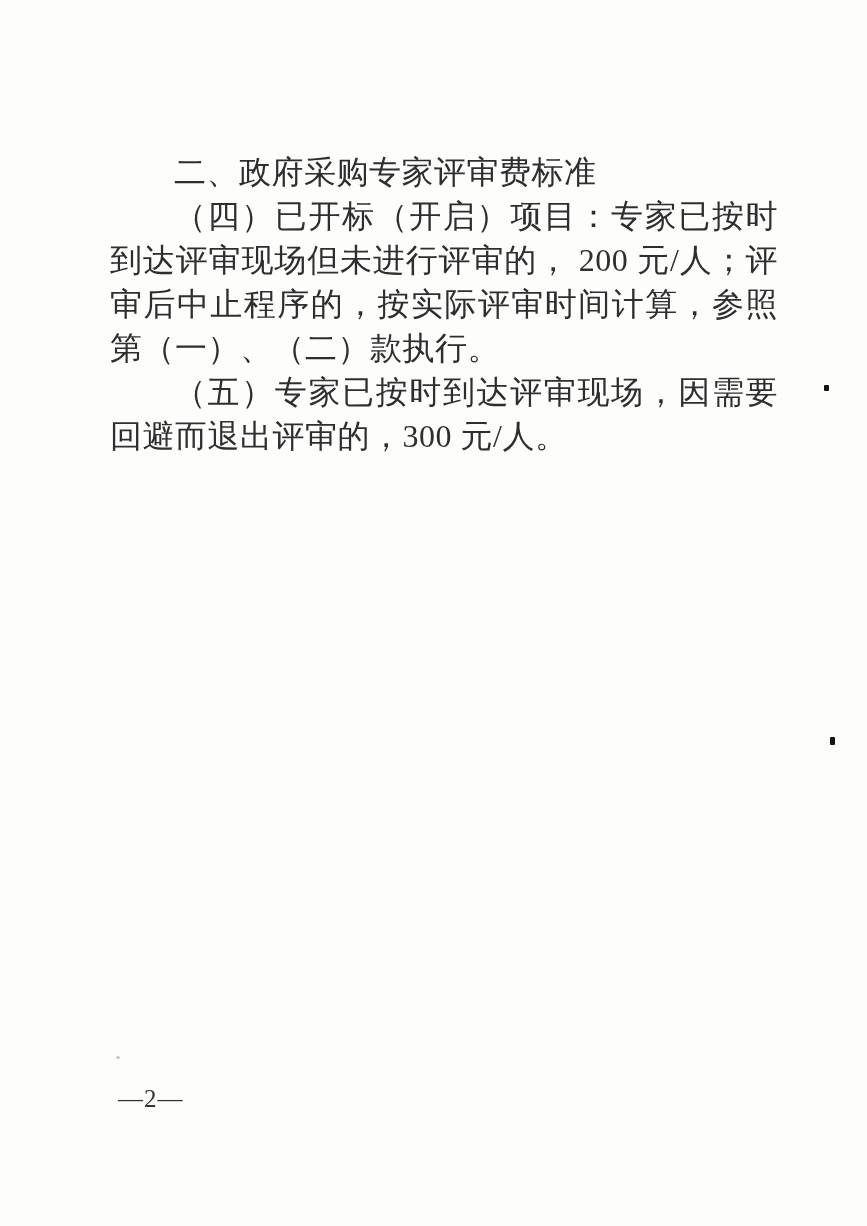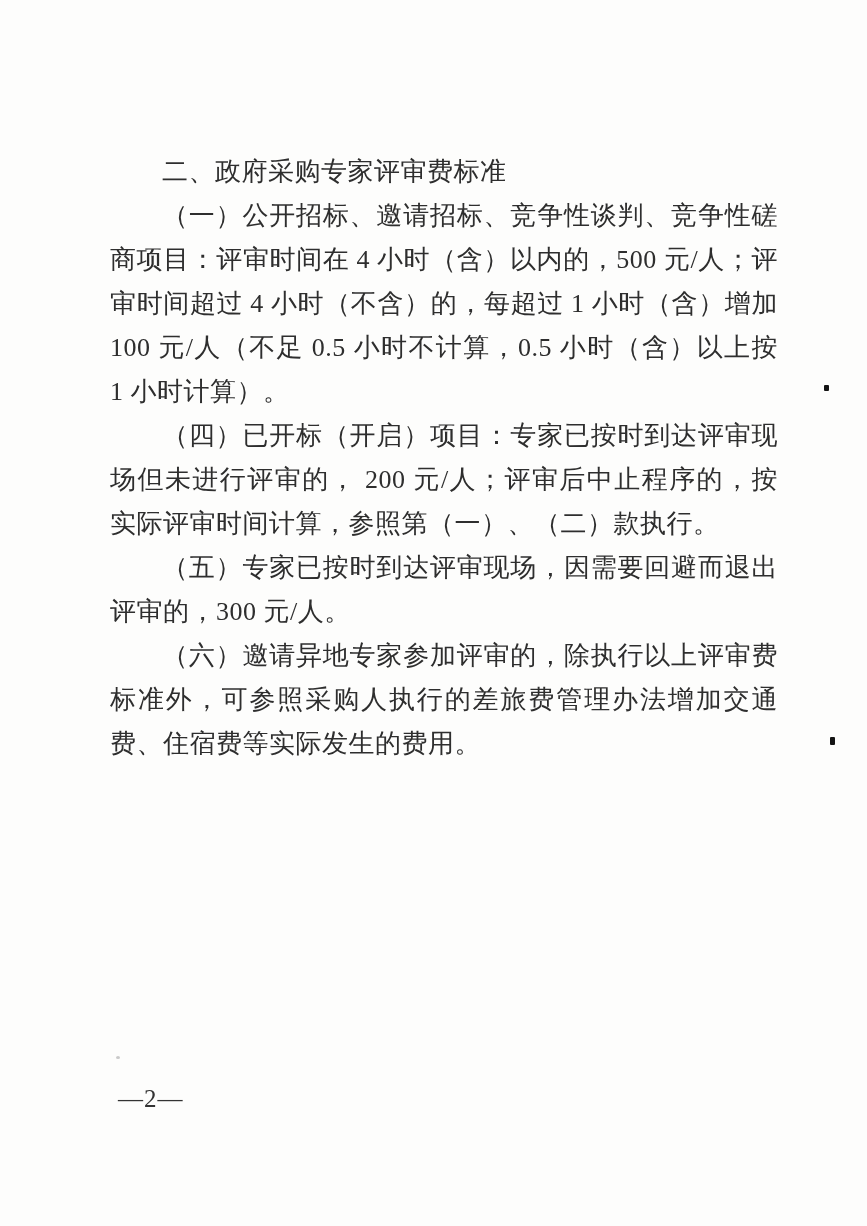"二、政府采购专家评审费标准" .para { font-size: 26px -> 32px }
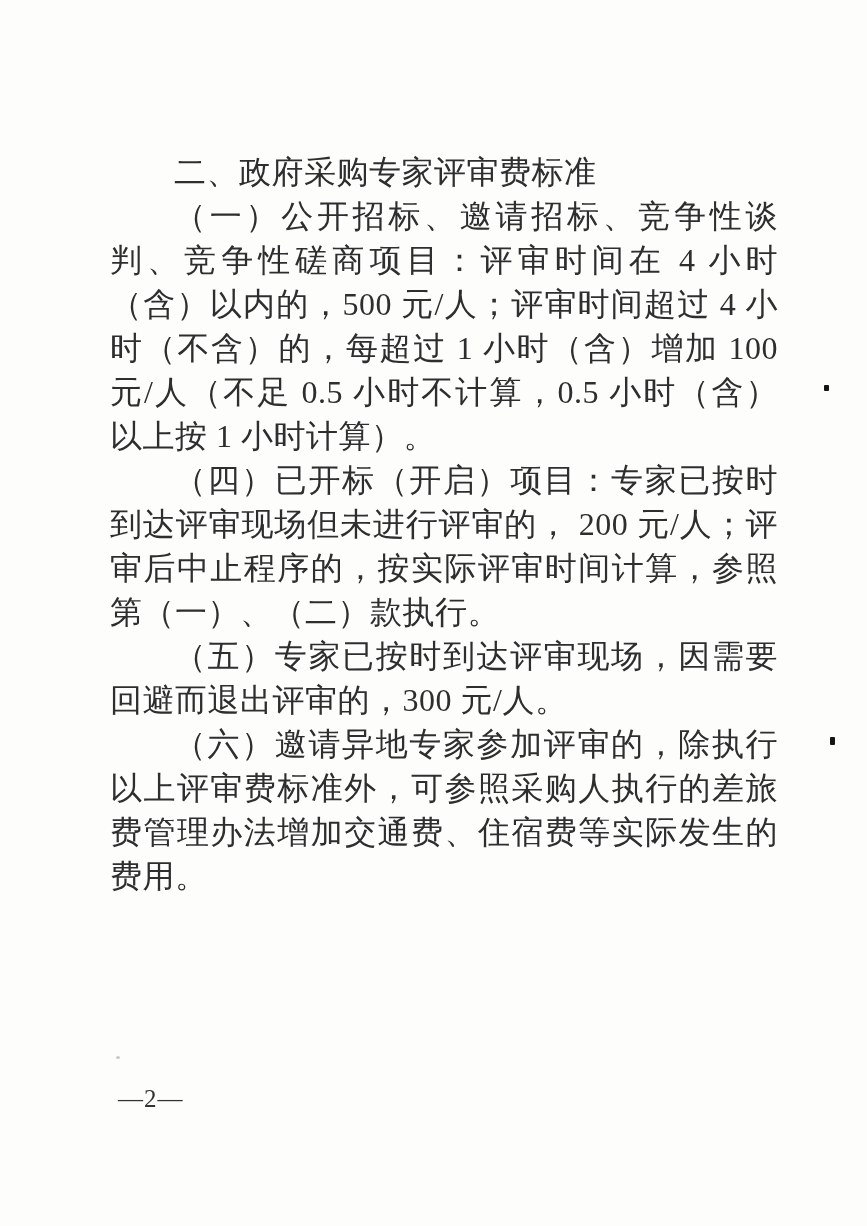"（一）公开招标、邀请招标、竞争性谈判、竞争性磋商项目：评审时间在 4" p.para { html: <p>（一）公开招标、邀请招标、竞争性谈判、竞争性磋商项目：评审时间在 4 小时（含）以内的，500 元/人；评审时间超过 4 小时（不含）的，每超过 1 小时（含）增加 100 元/人（不足 0.5 小时不计算，0.5 小时（含）以上按 1 小时计算）。</p> -> none }
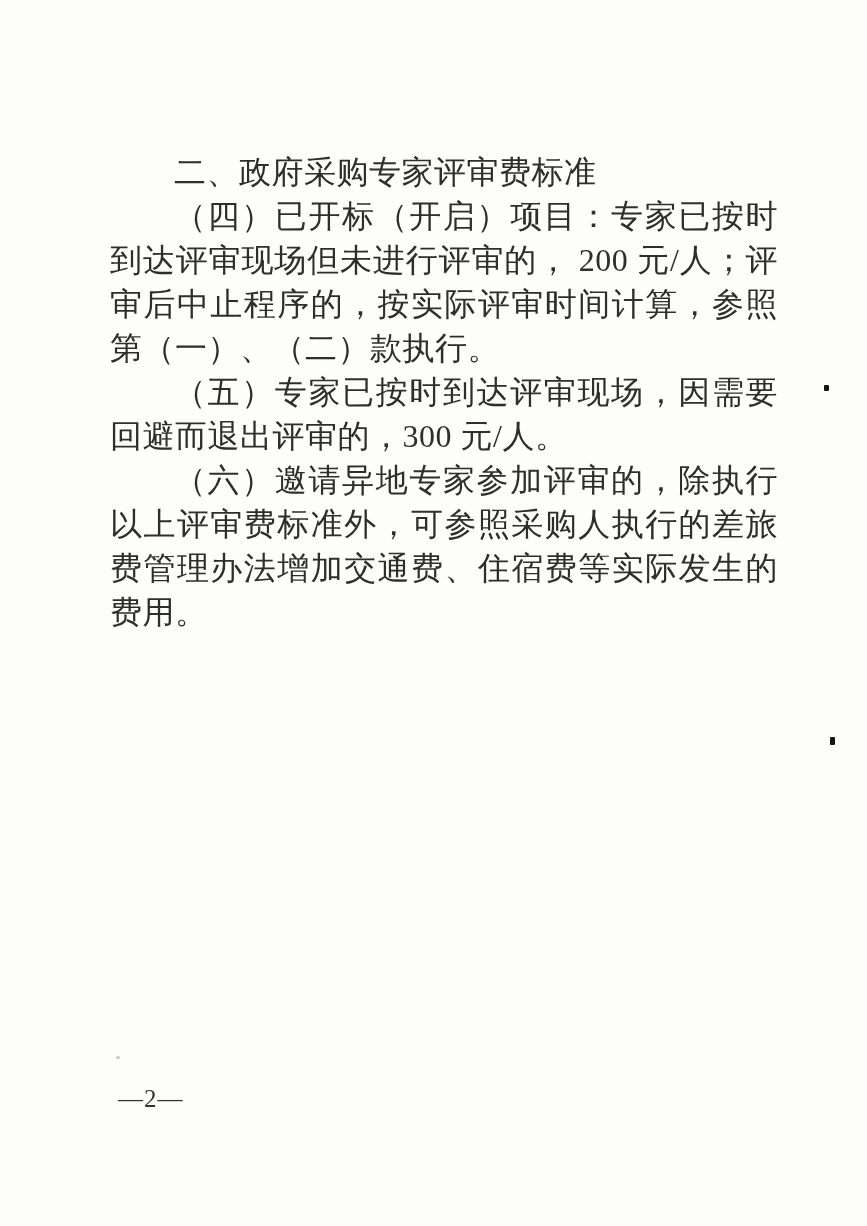"（六）邀请异地专家参加评审的，除执行以上评审费标准外，可参照采购人执行的差旅费管" p.para { html: <p>（六）邀请异地专家参加评审的，除执行以上评审费标准外，可参照采购人执行的差旅费管理办法增加交通费、住宿费等实际发生的费用。</p> -> none }
